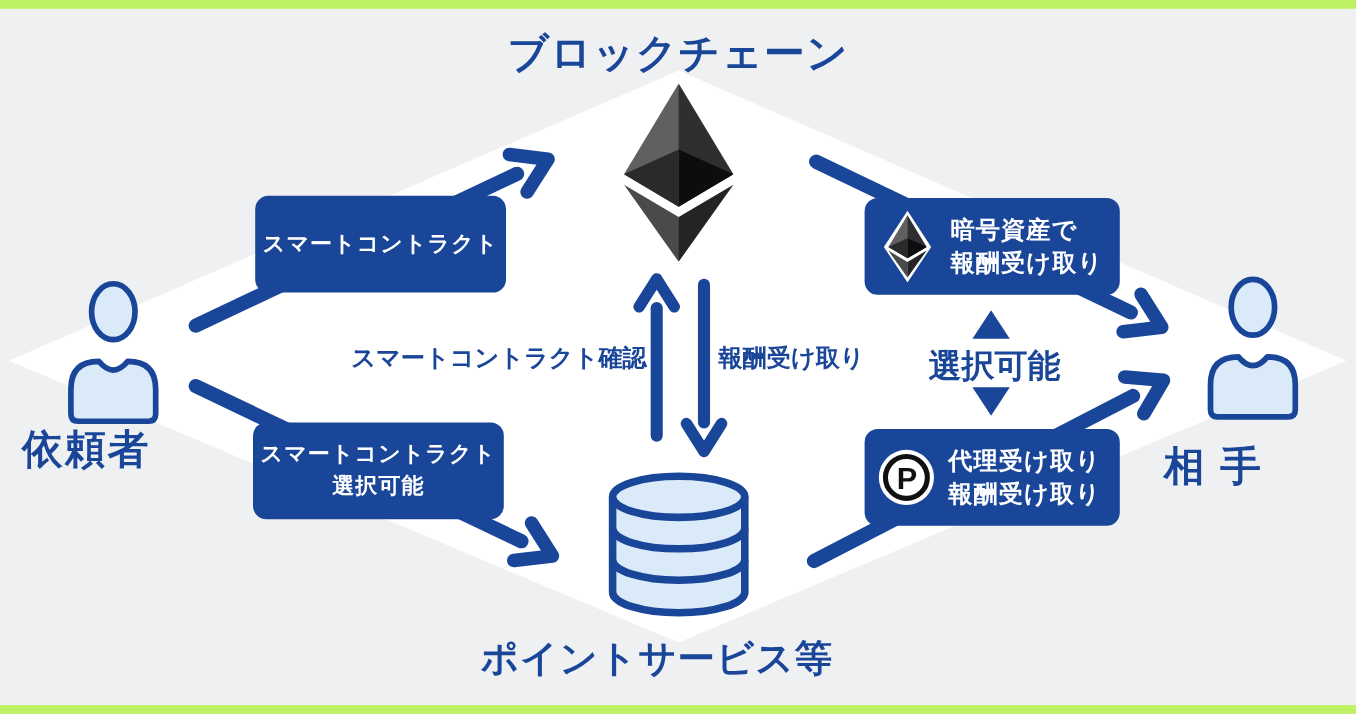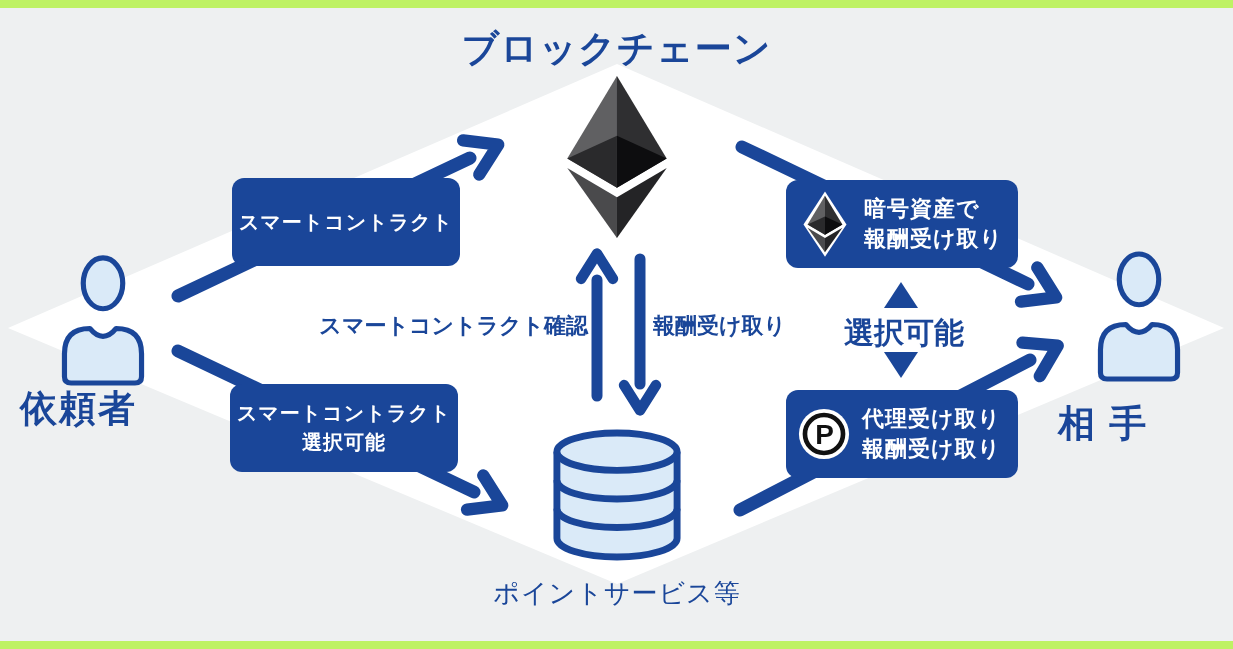"ポイントサービス等" .bottom-label { font-size: 26px -> 34px; font-weight: normal -> bold; text-align: center -> none }
